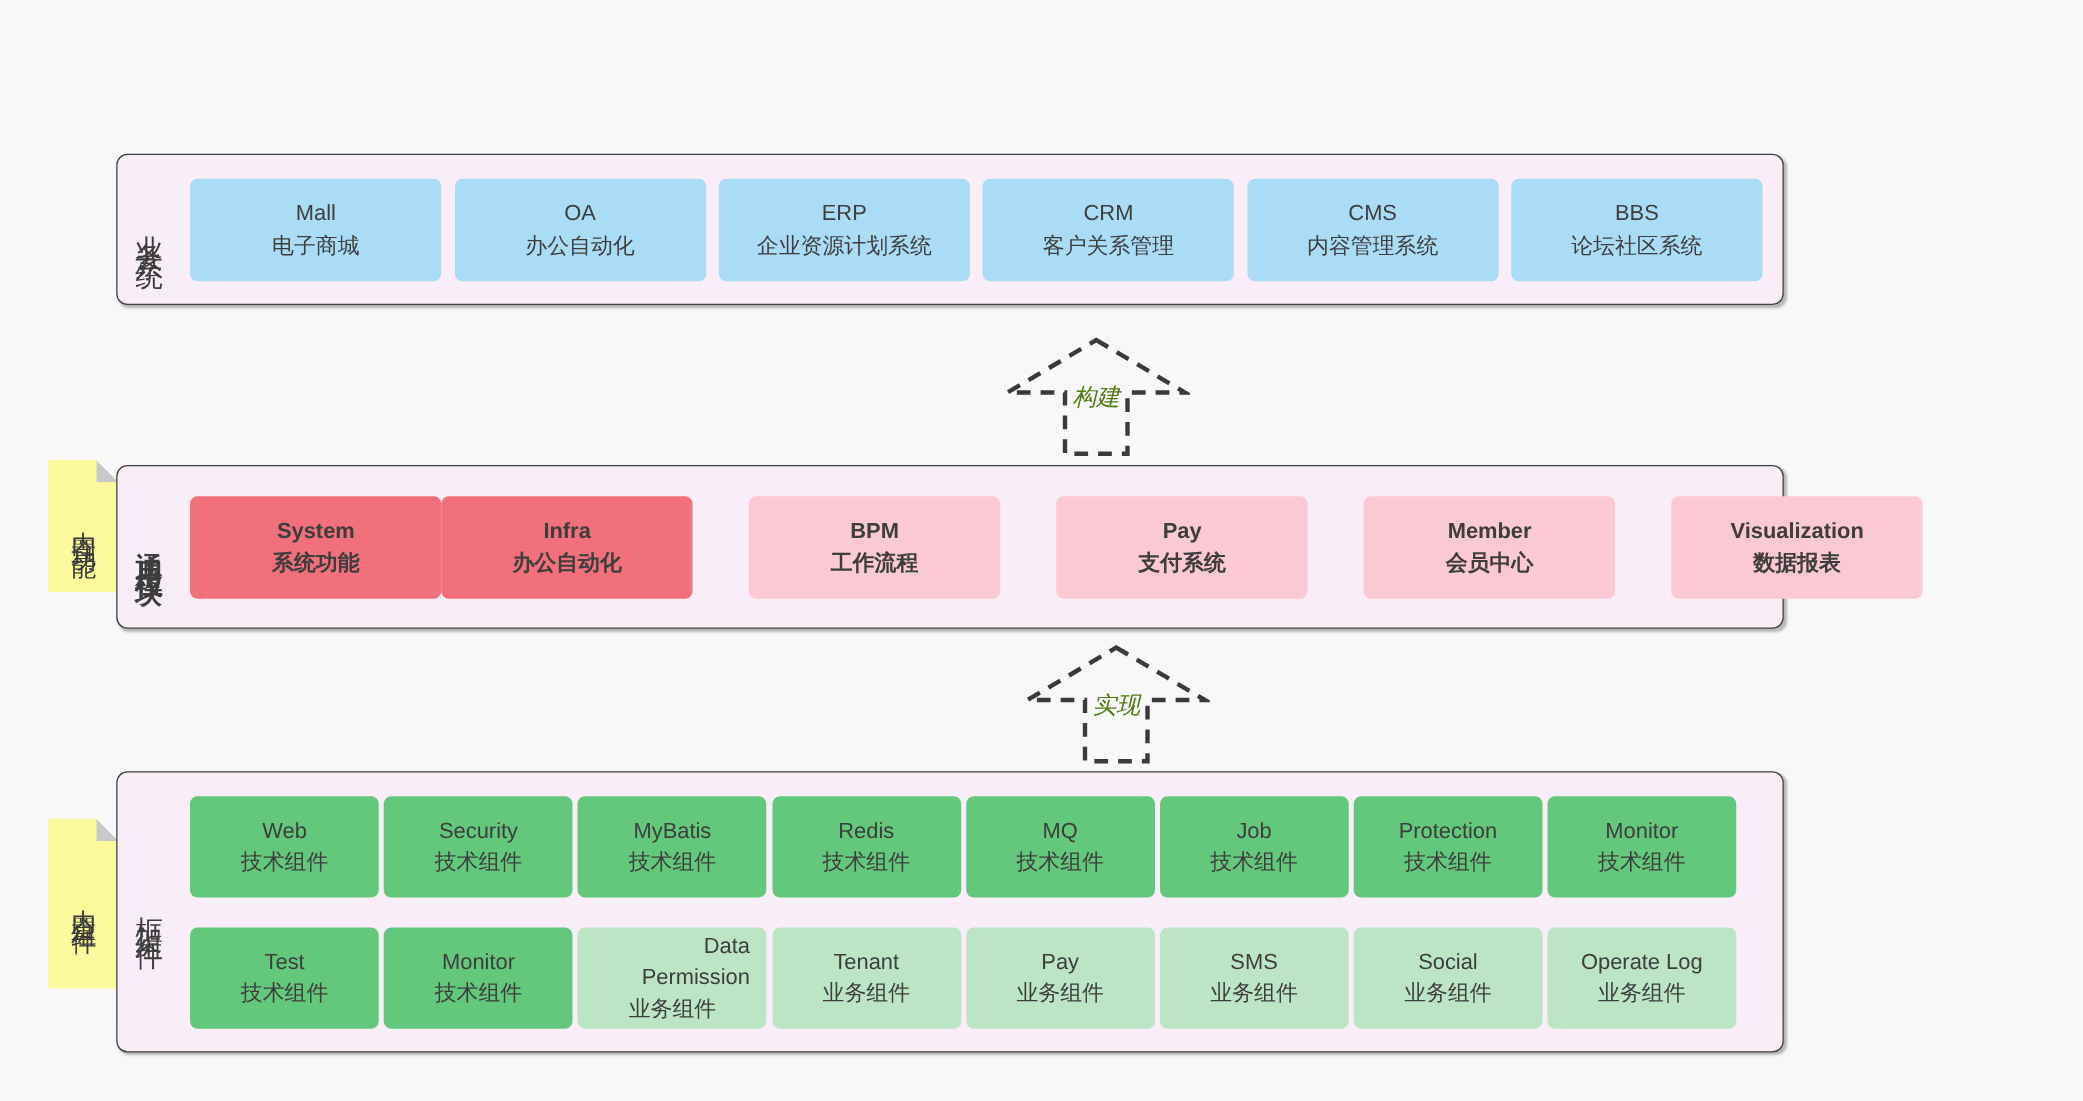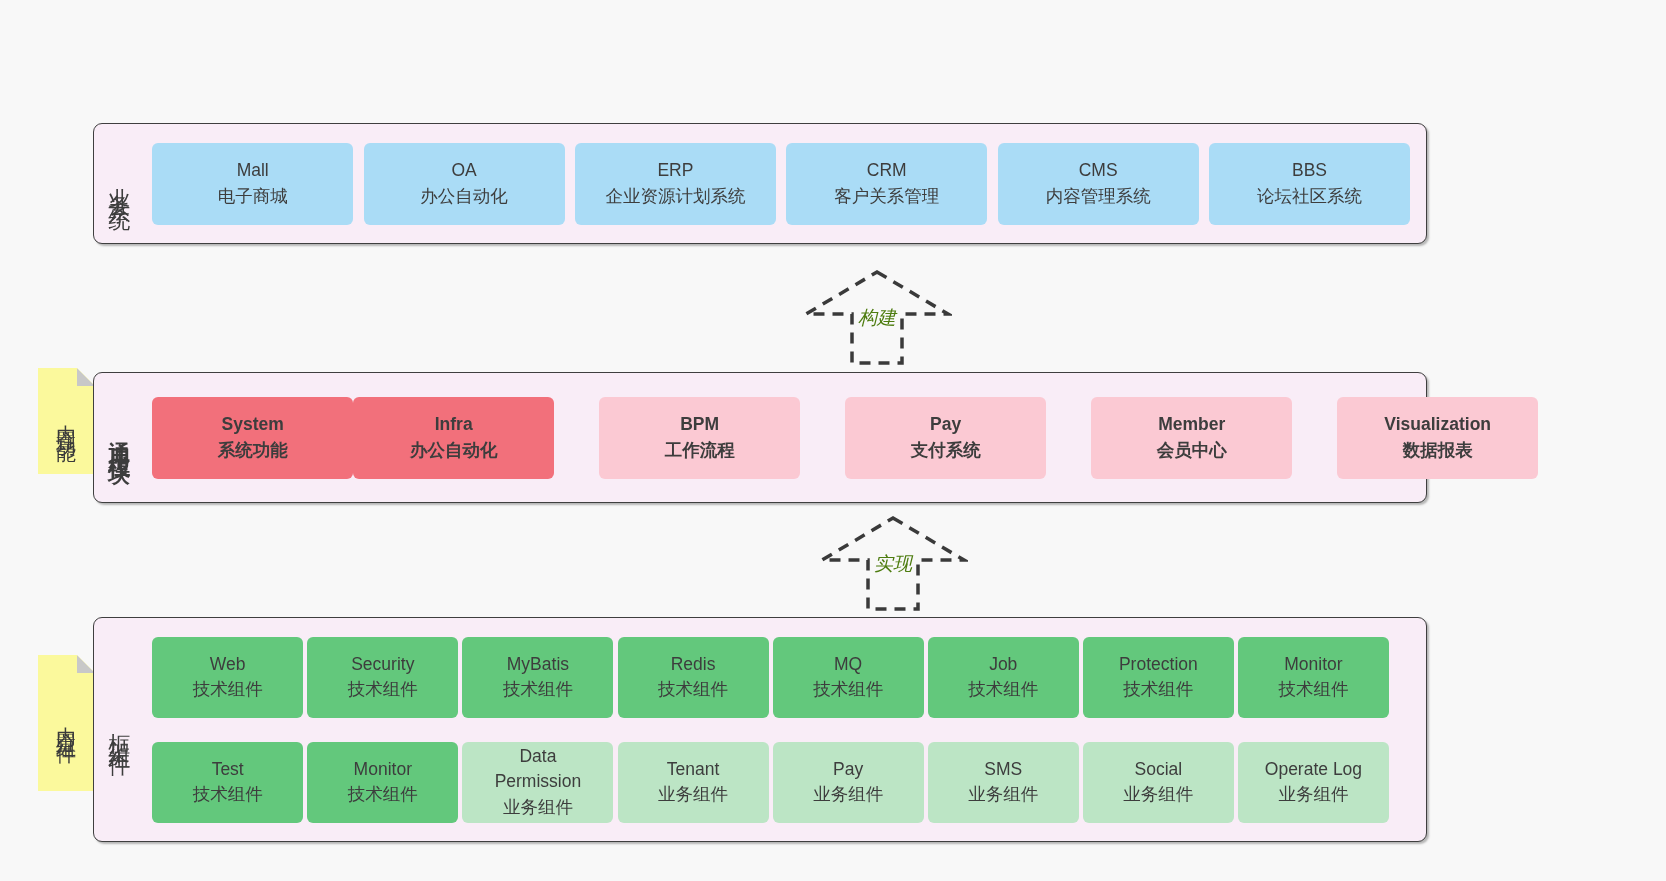"Web" .panel-3 .box { text-align: none -> right }
